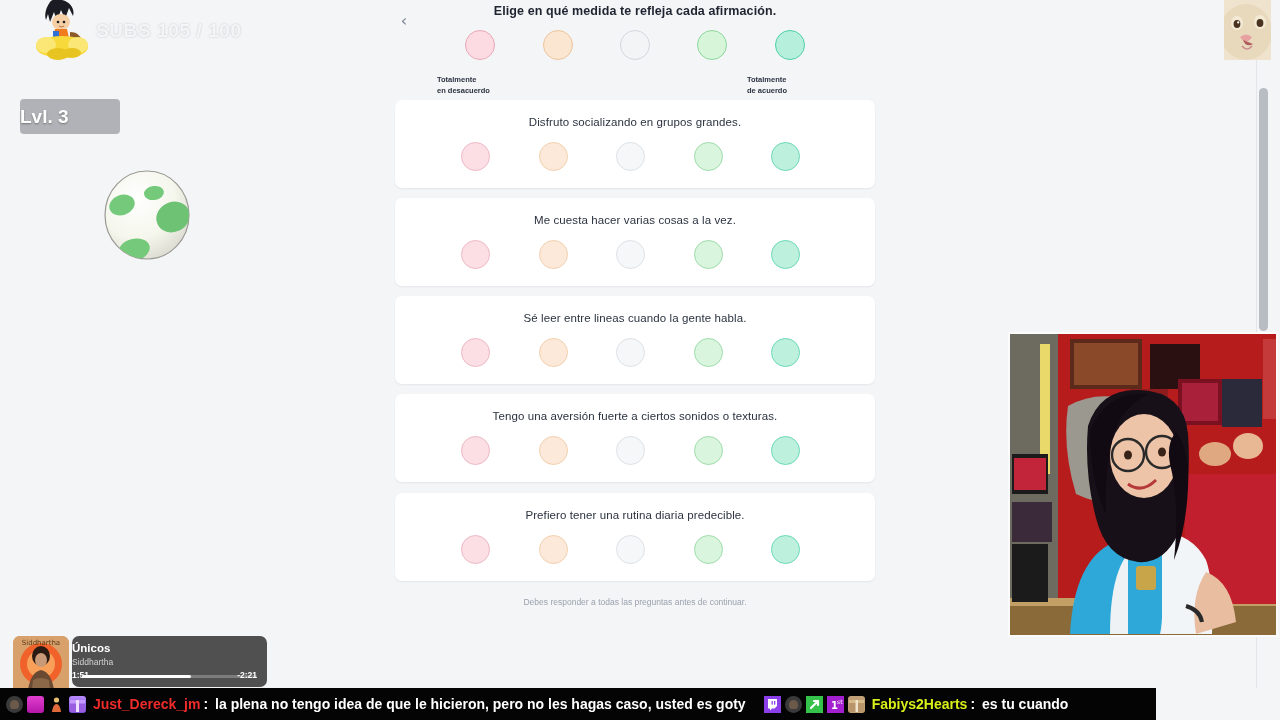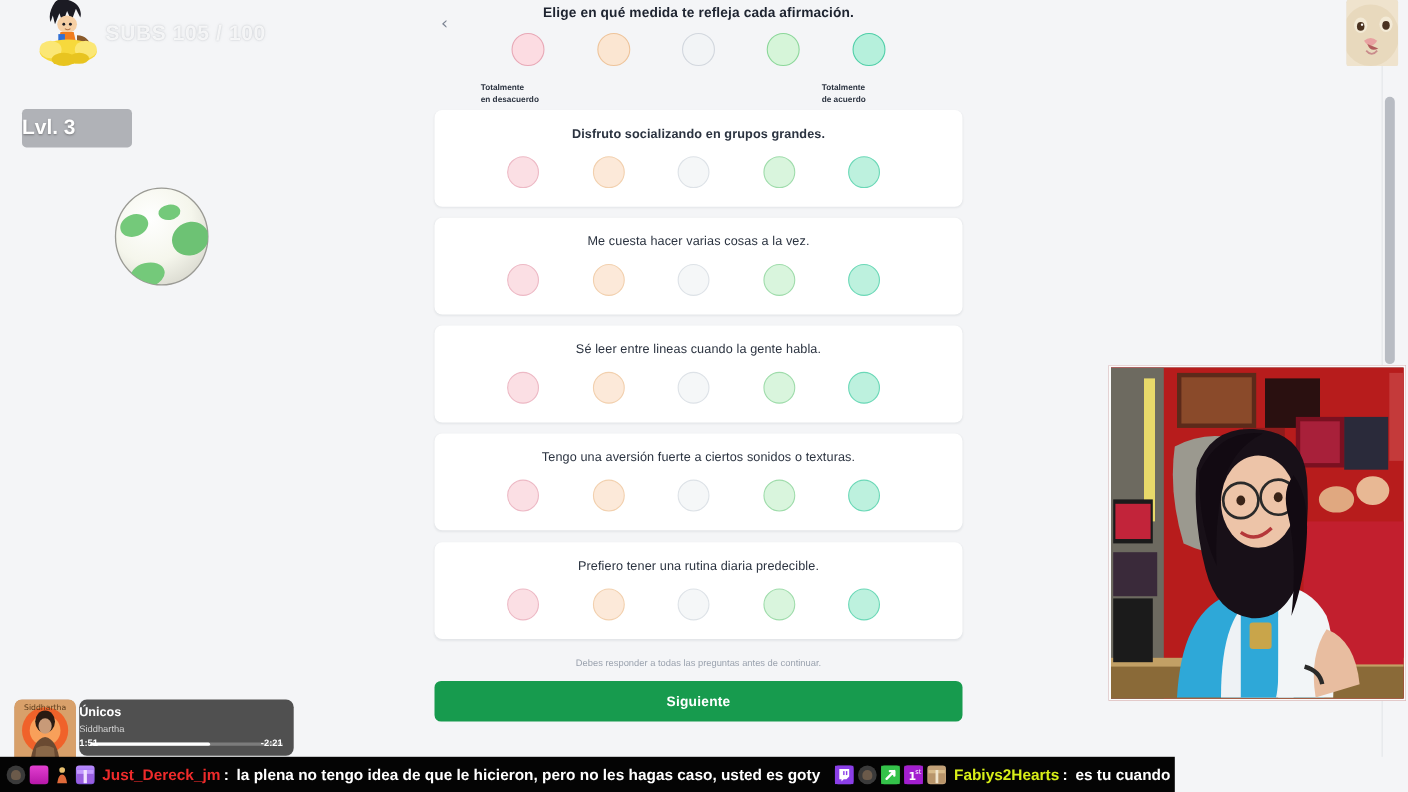"Disfruto socializando en grupos grandes." div.card { font-weight: bold -> none }
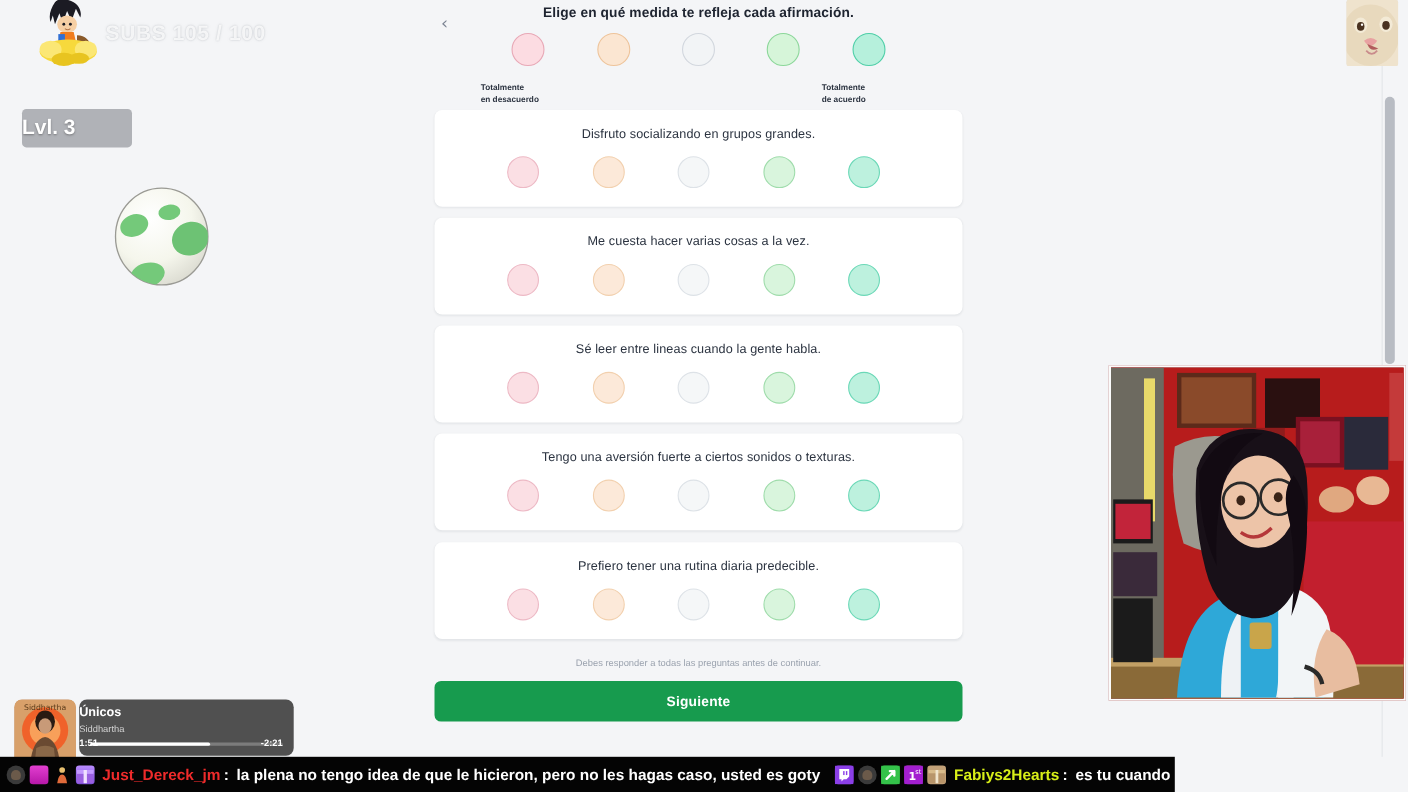"Siguiente" button.next-btn { html: <button>Siguiente</button> -> none }
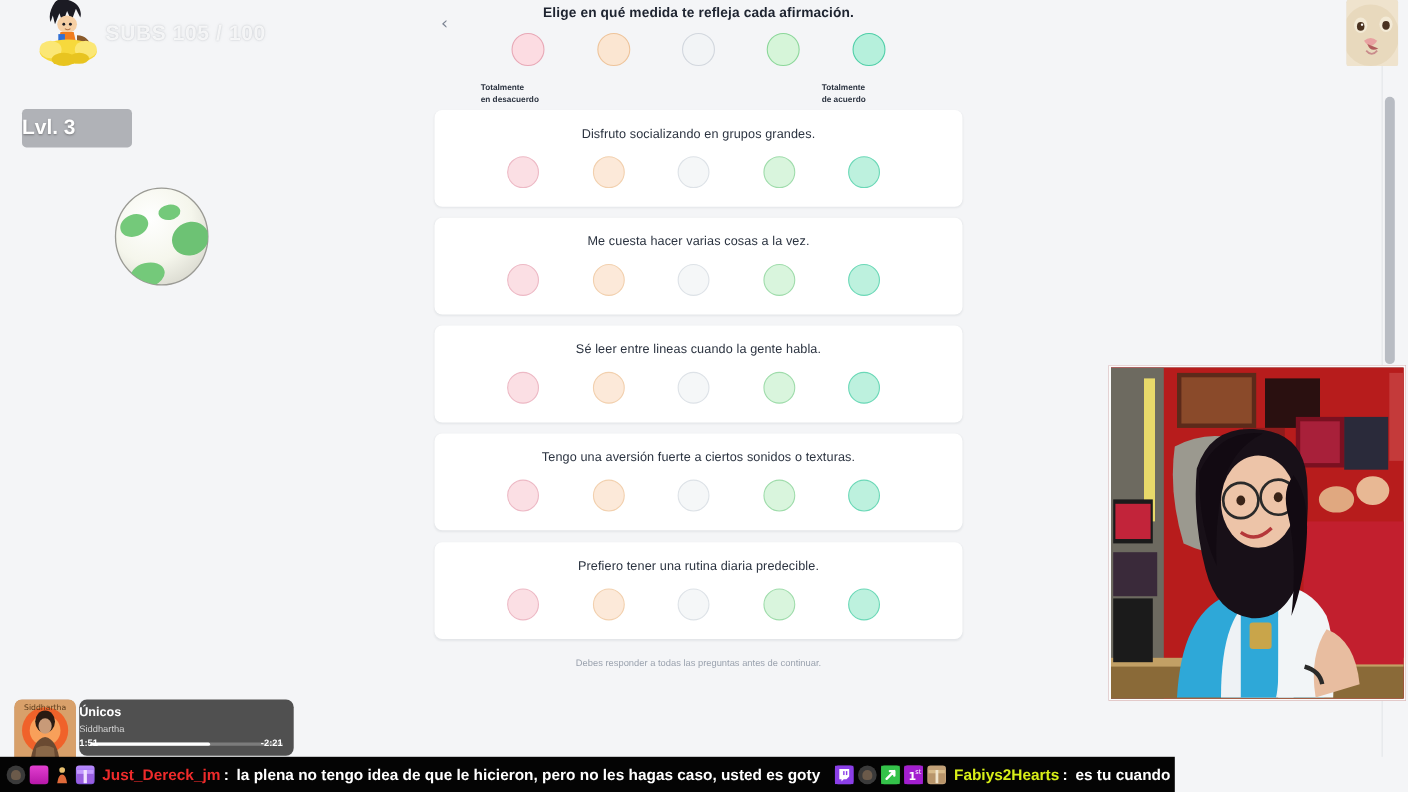"Just_Dereck_jm" .chatbar { width: 1068px -> 1156px }
